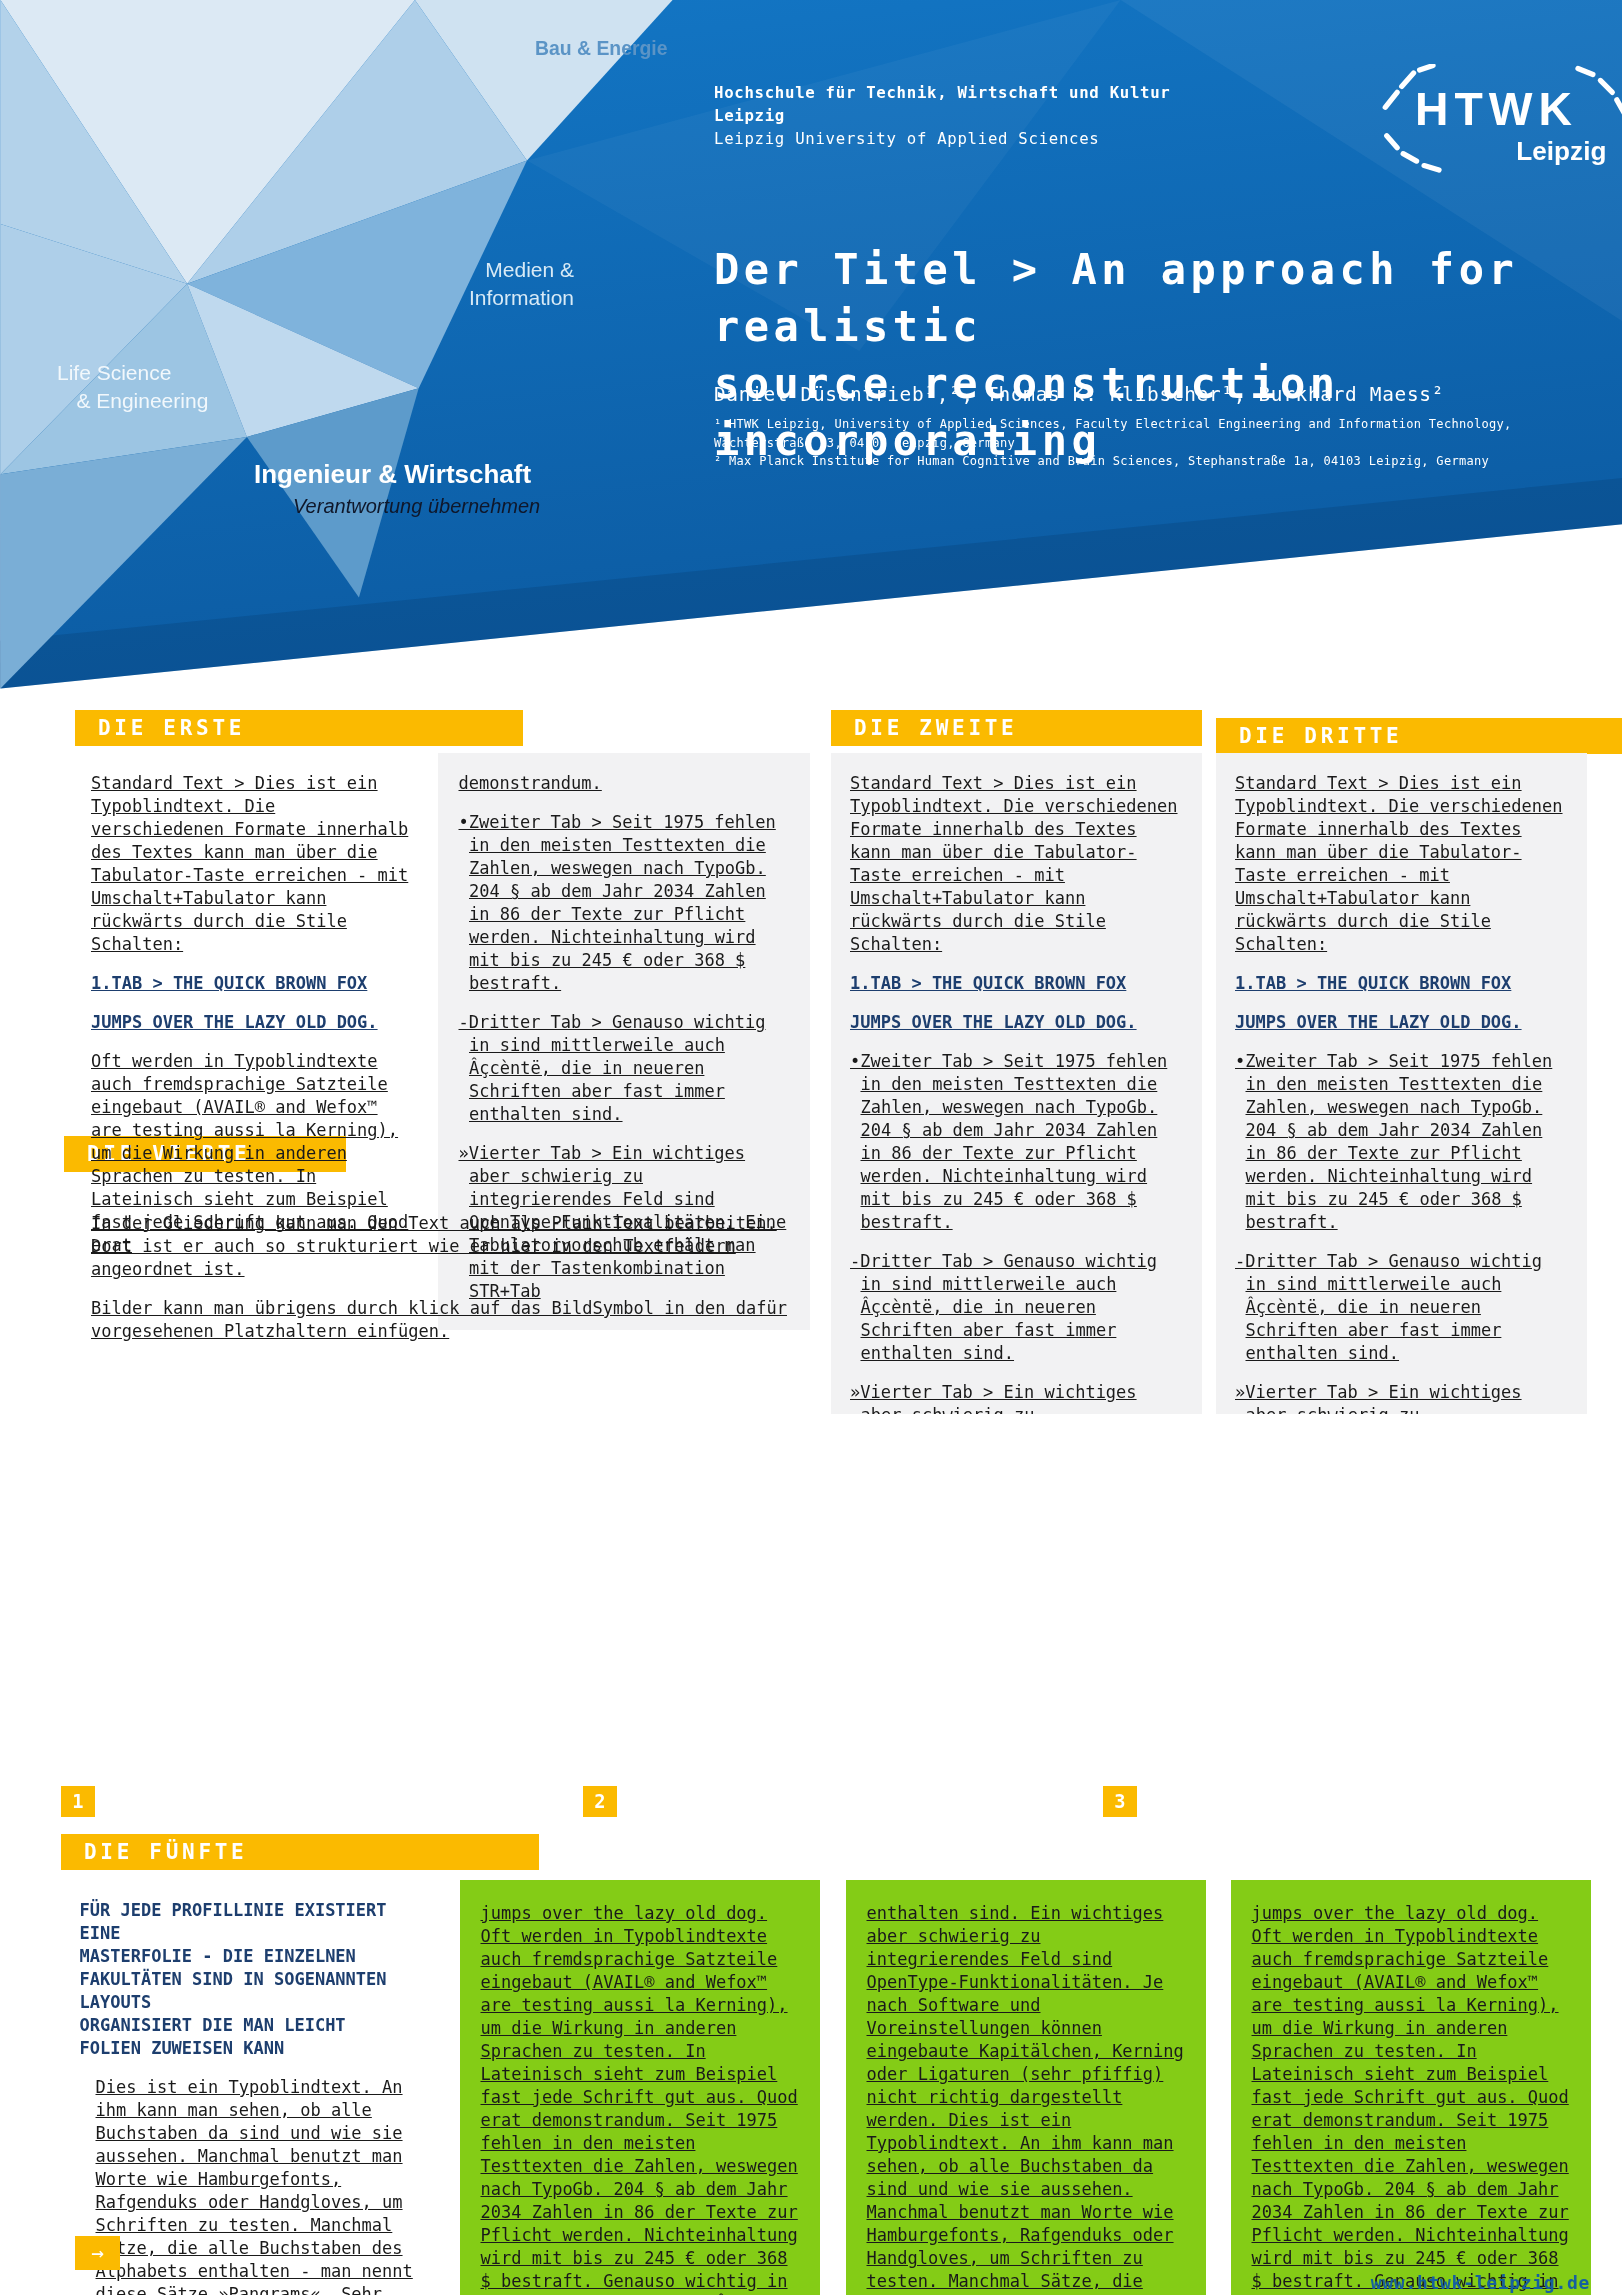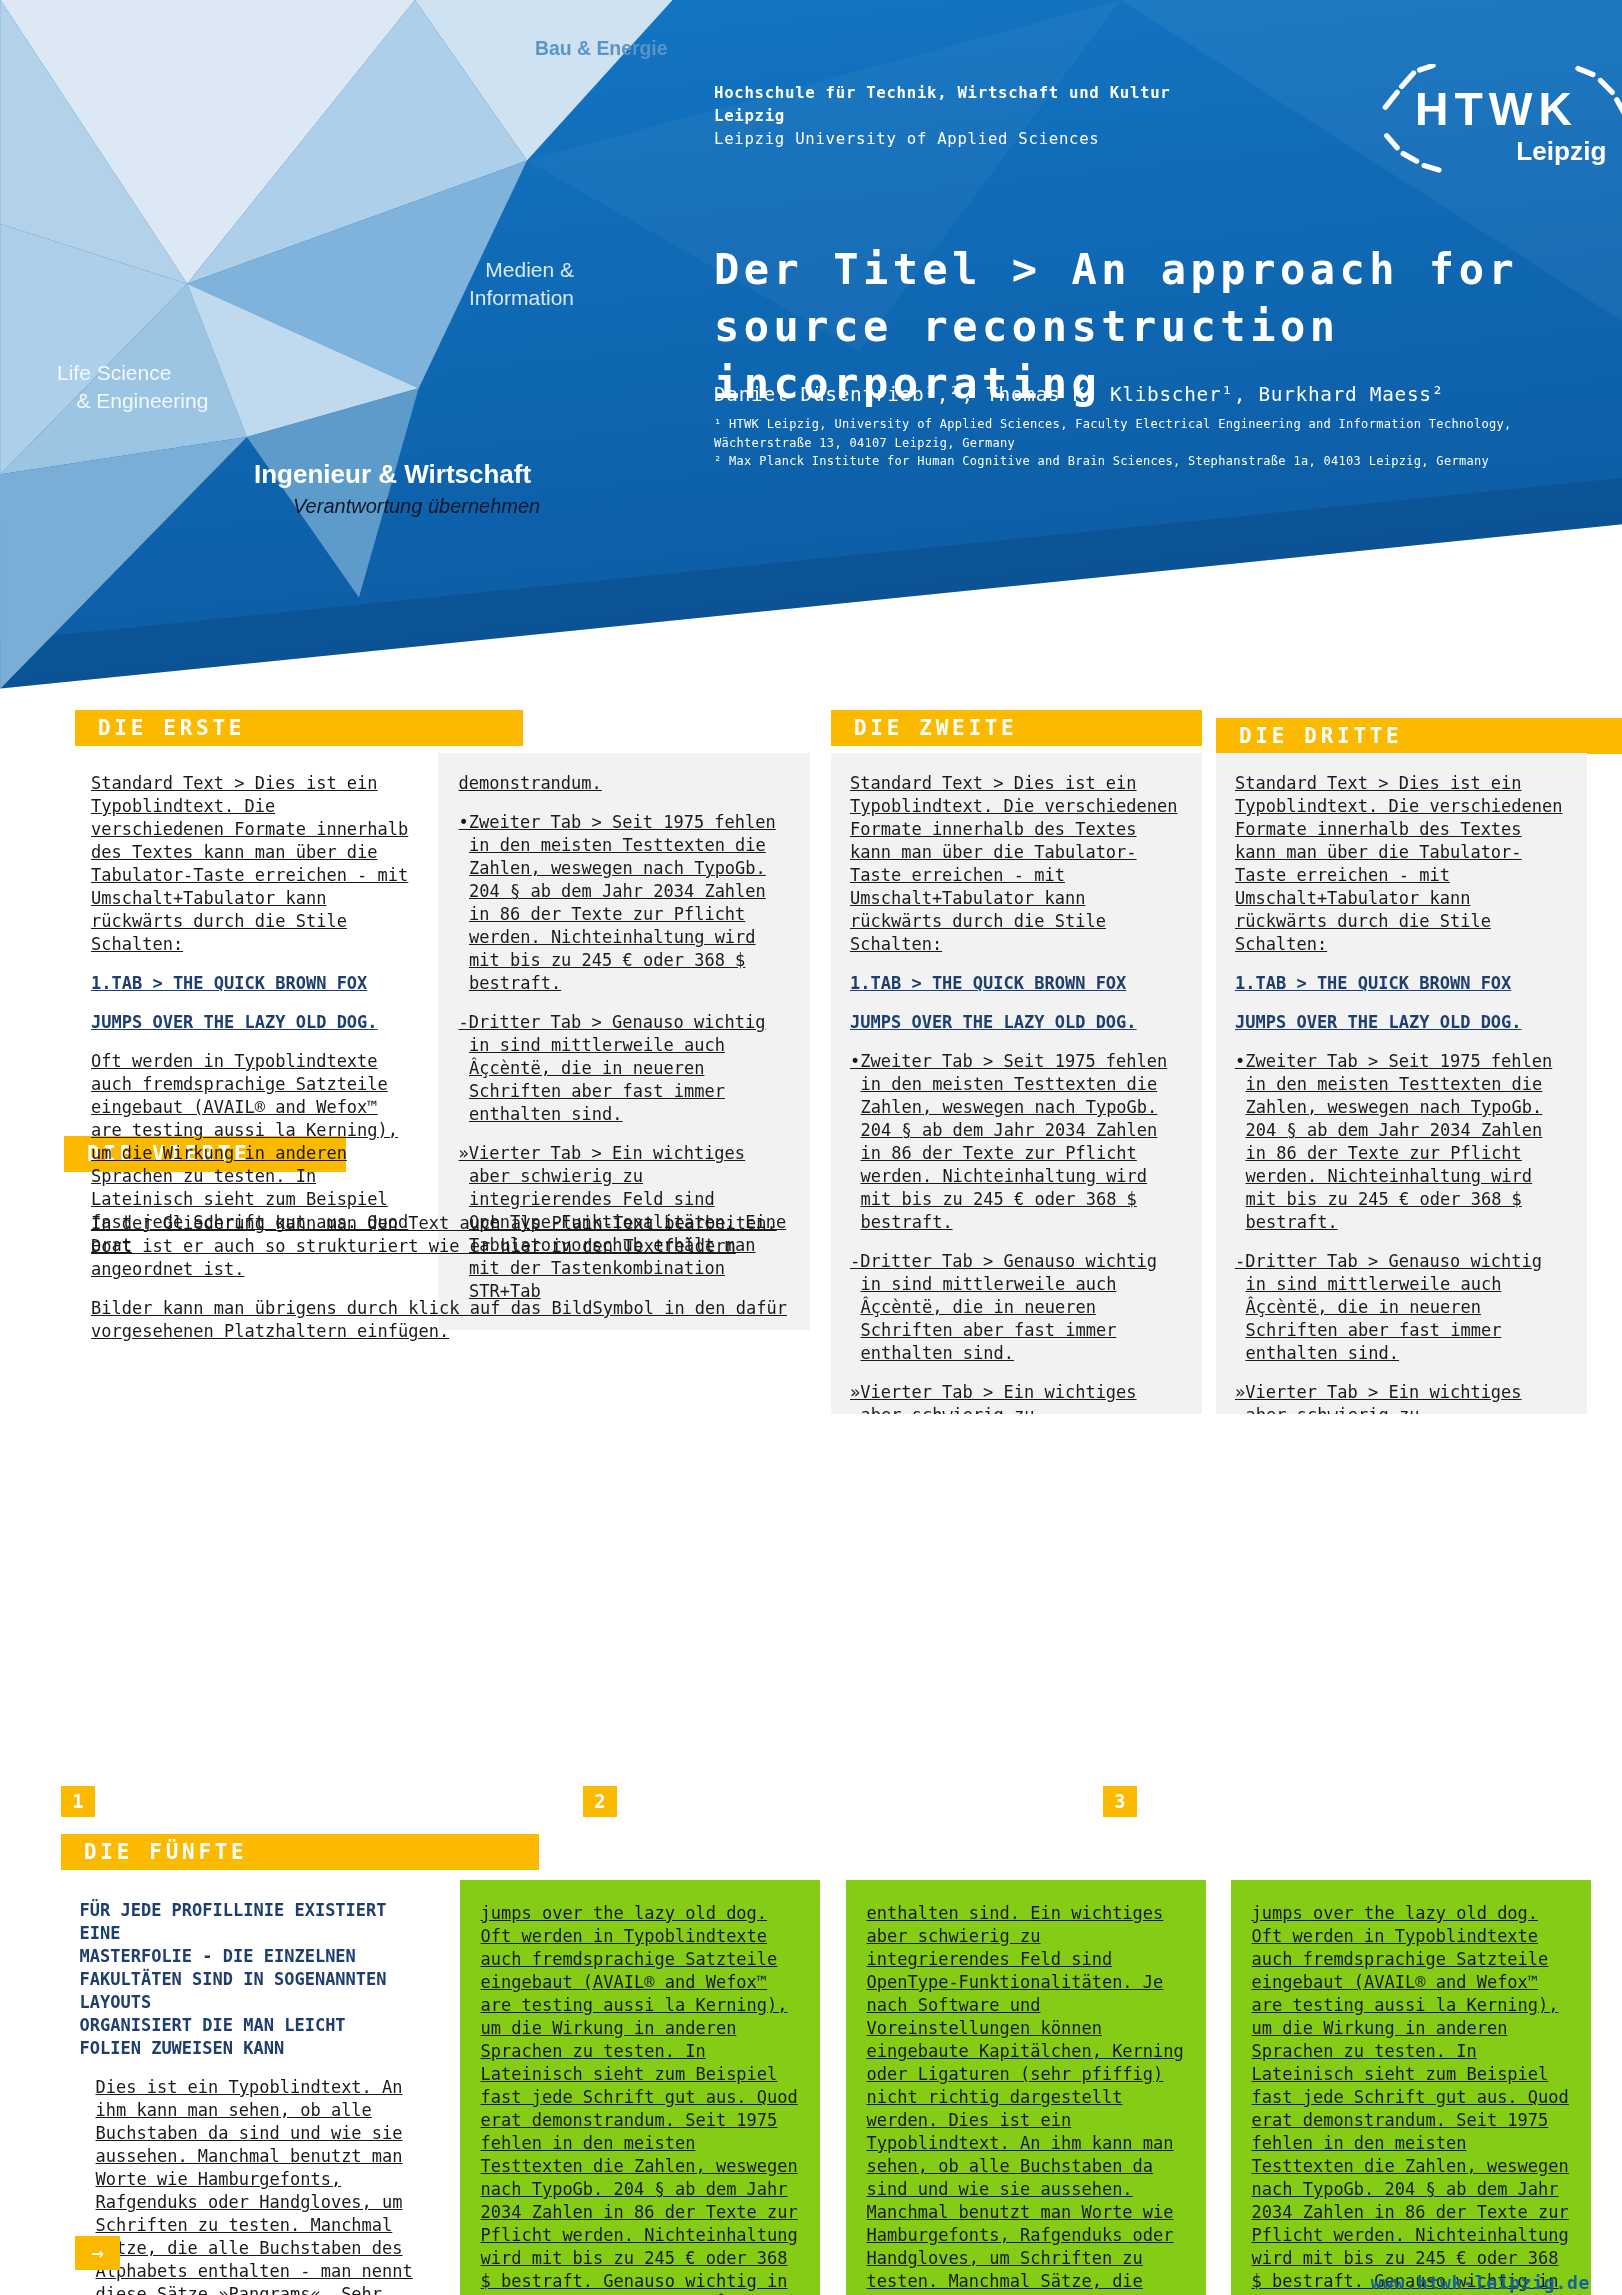"realistic" div { html: none -> <div>realistic</div> }
